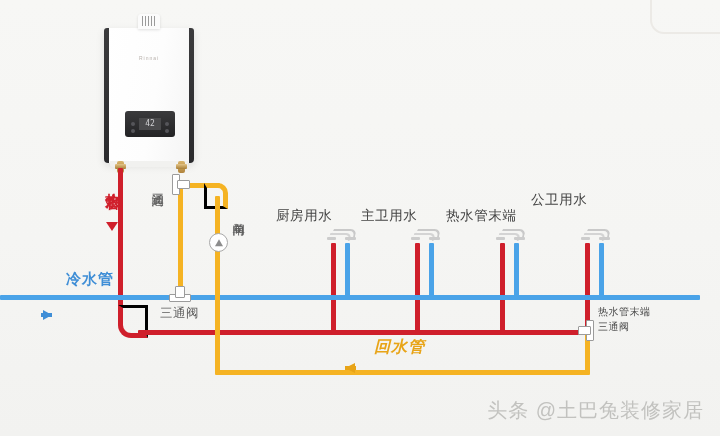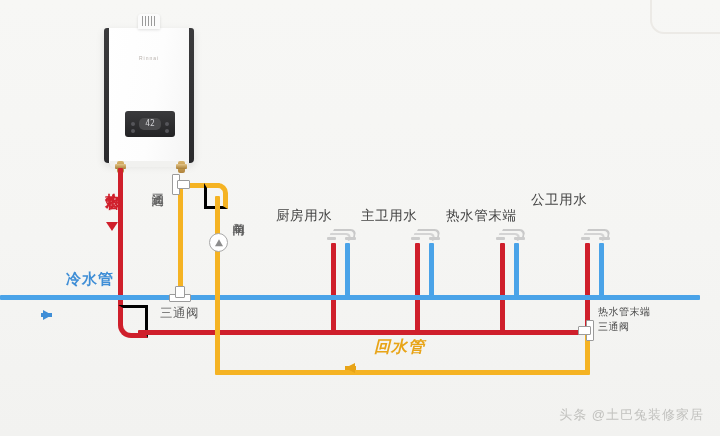"42" .heater-screen { border-radius: 5px -> 0 }
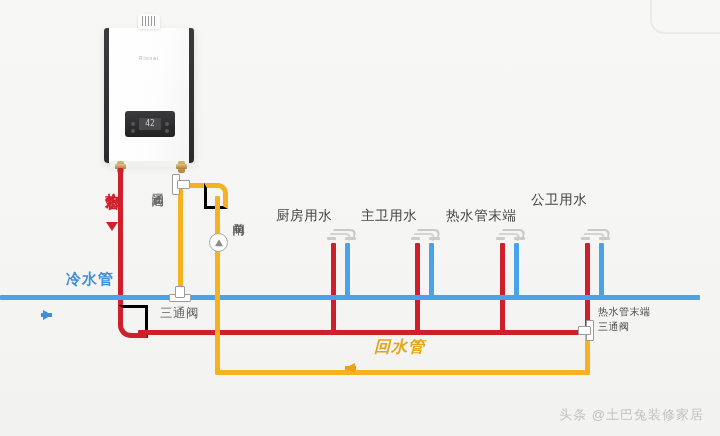"头条 @土巴兔装修家居" .watermark { font-size: 13px -> 20px }
